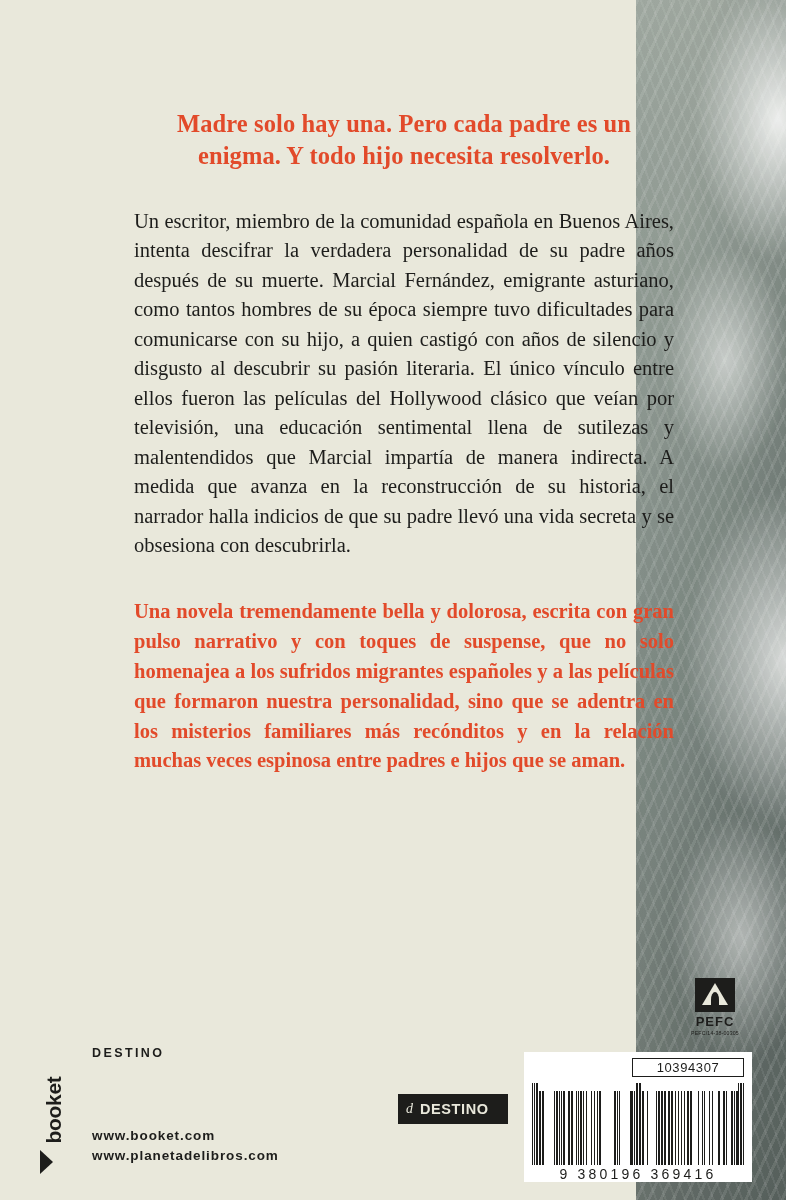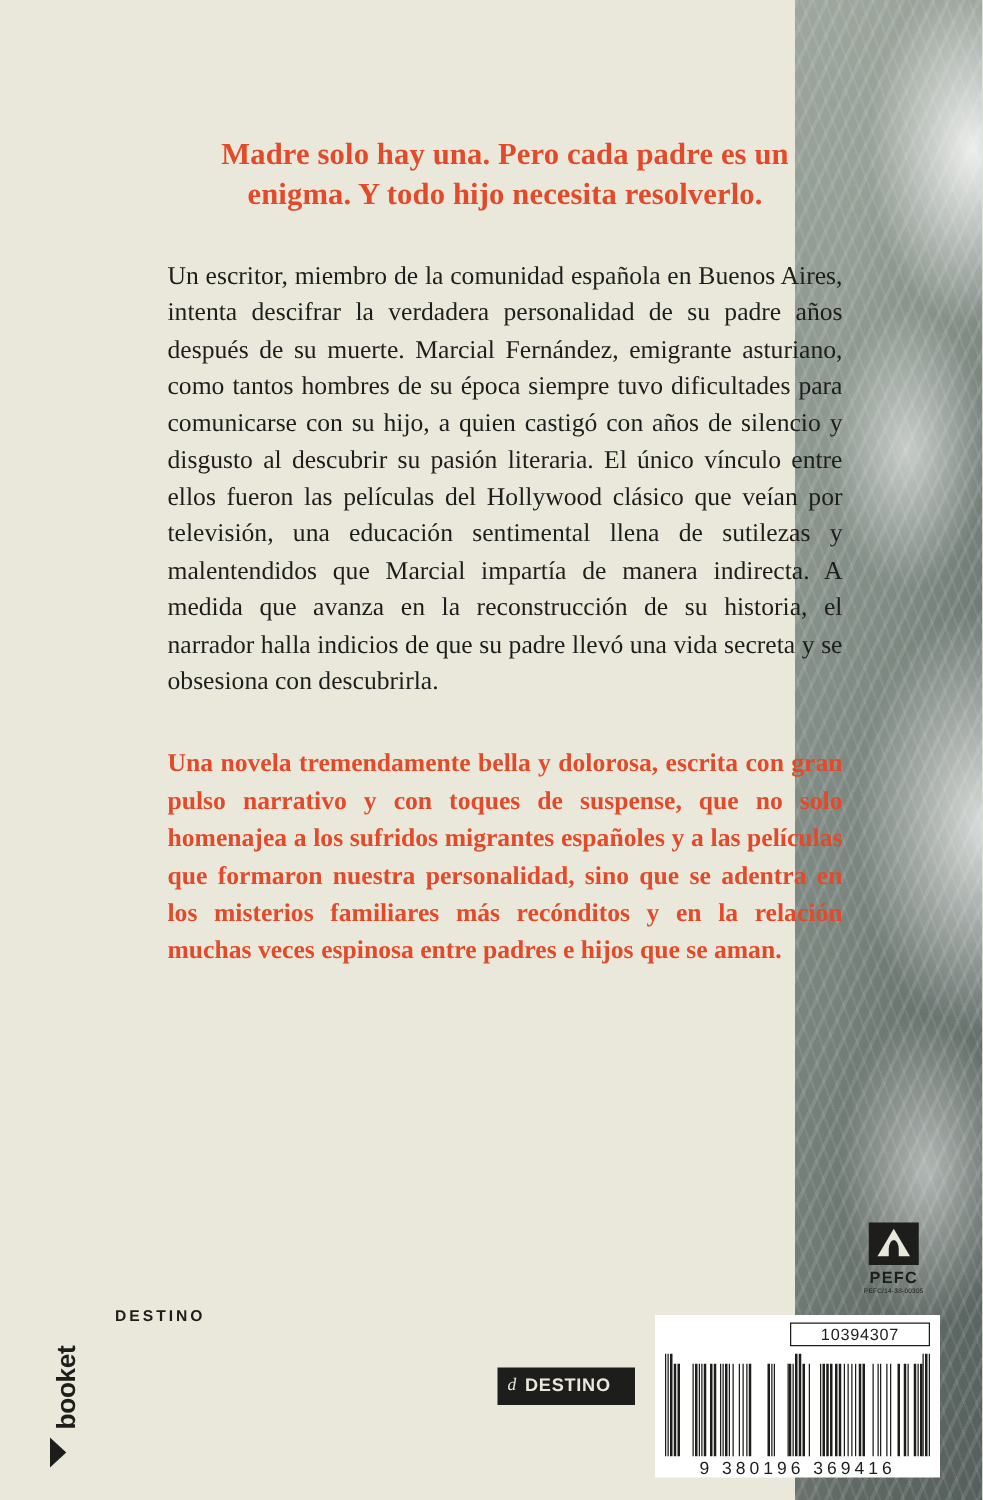"www.booket.com" div.urls { html: none -> <div> <div>www.booket.com</div> <div>www.planetadelibros.com</div> </div> }
